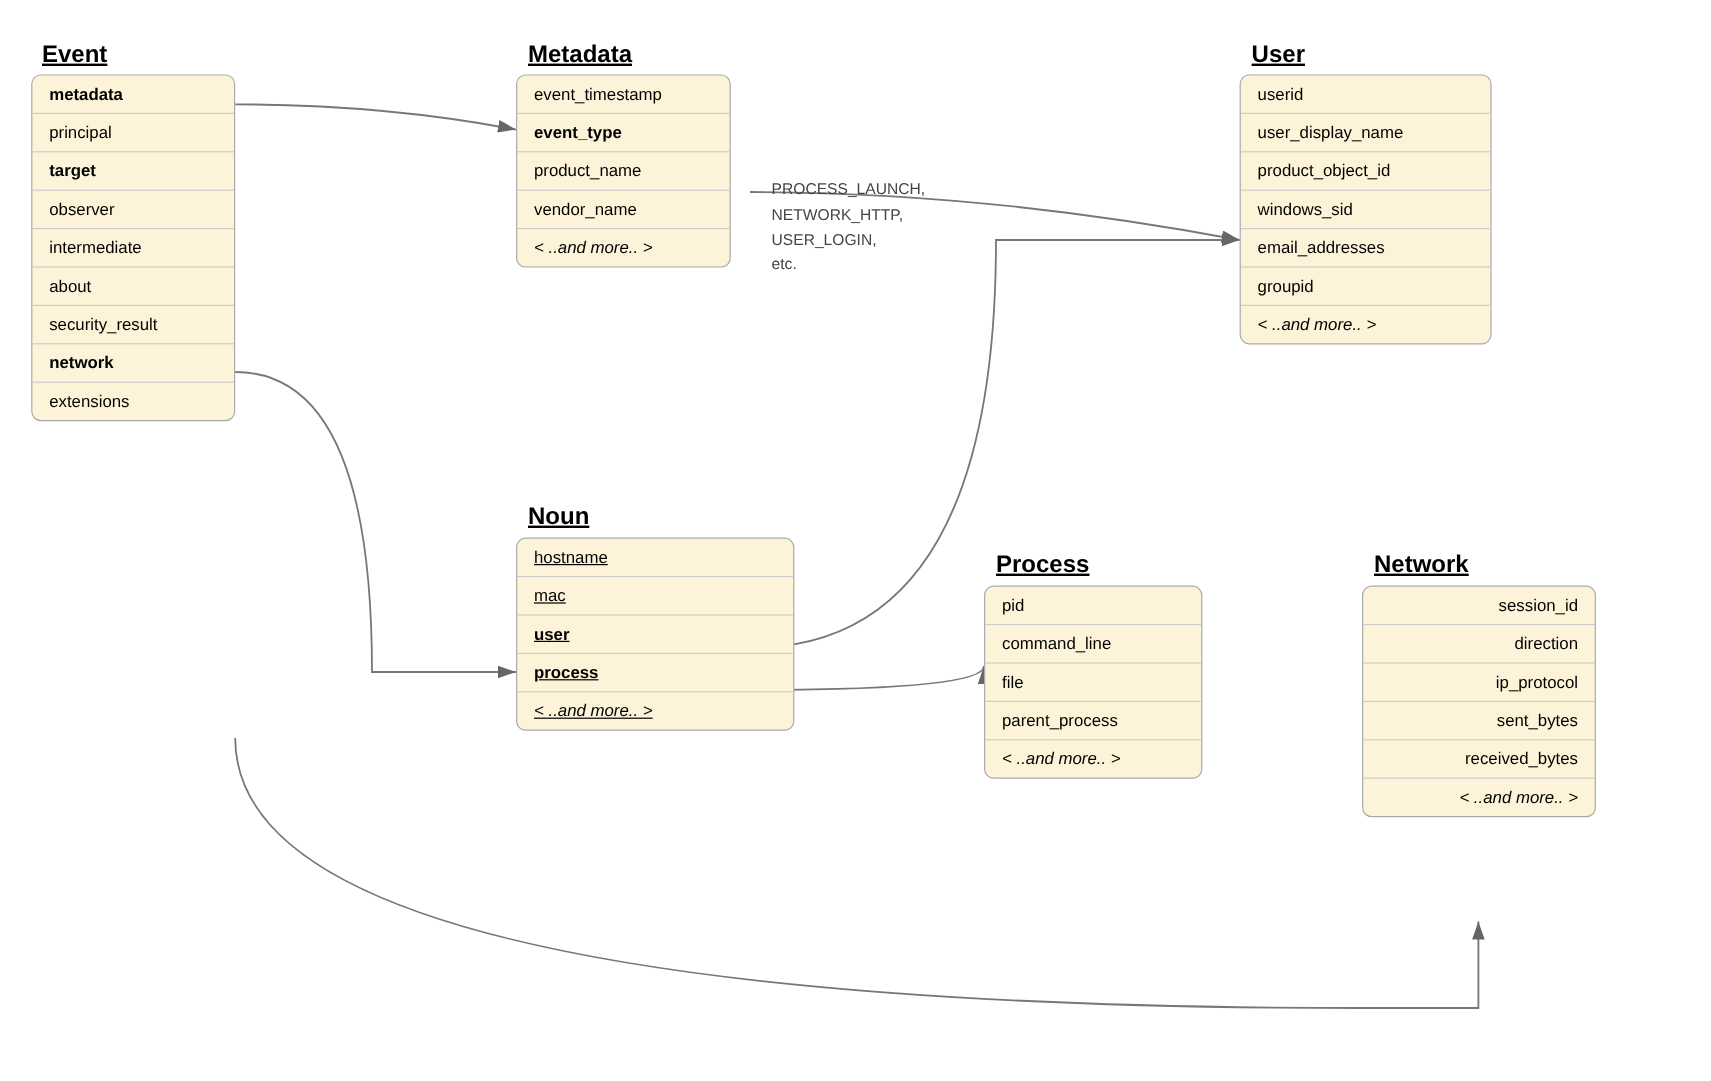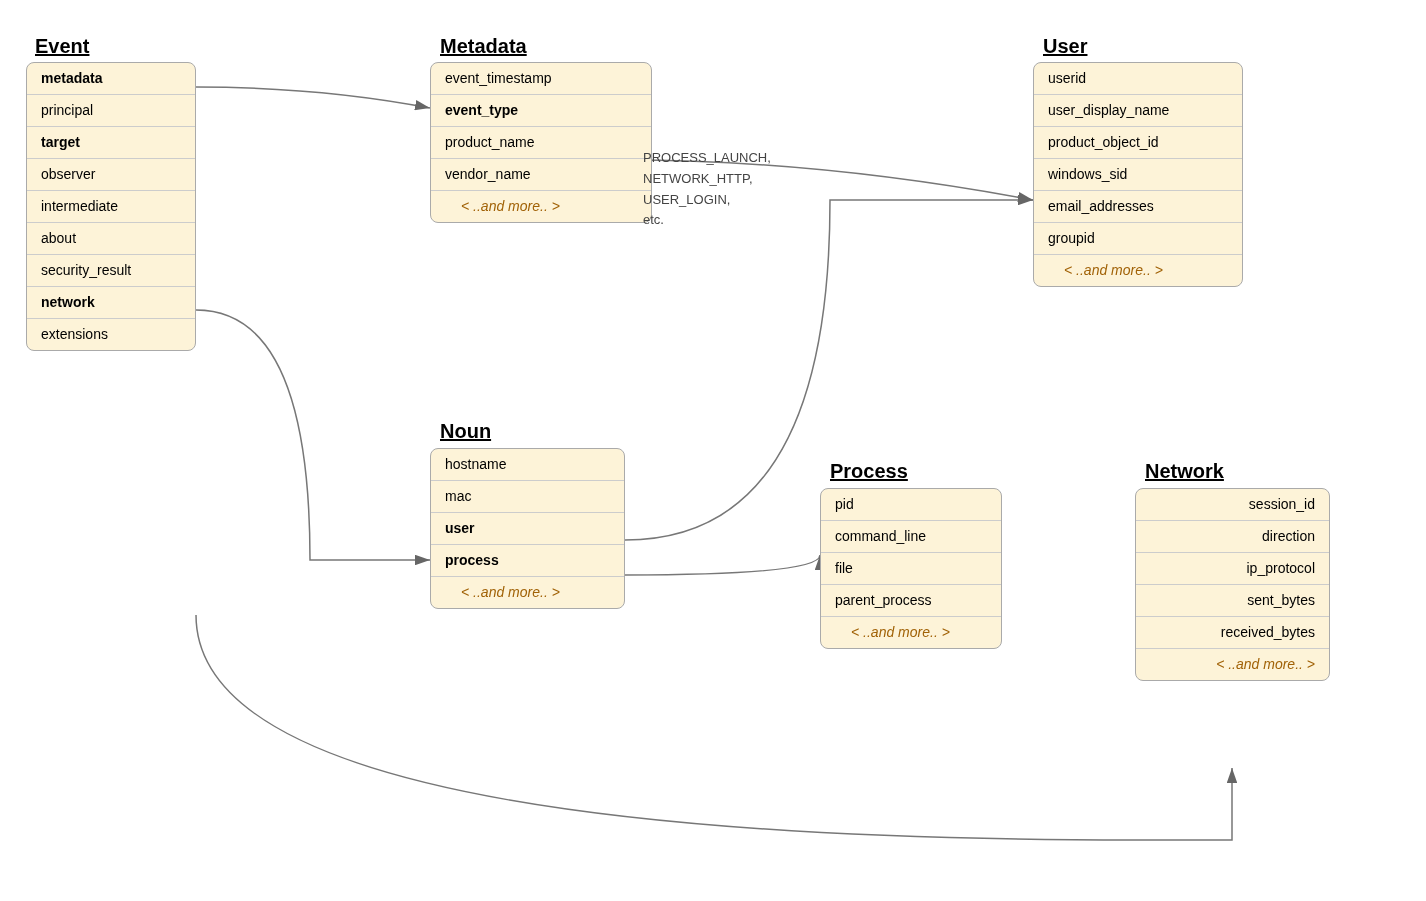"event_timestamp" div.entity-box { width: 222px -> 179px }
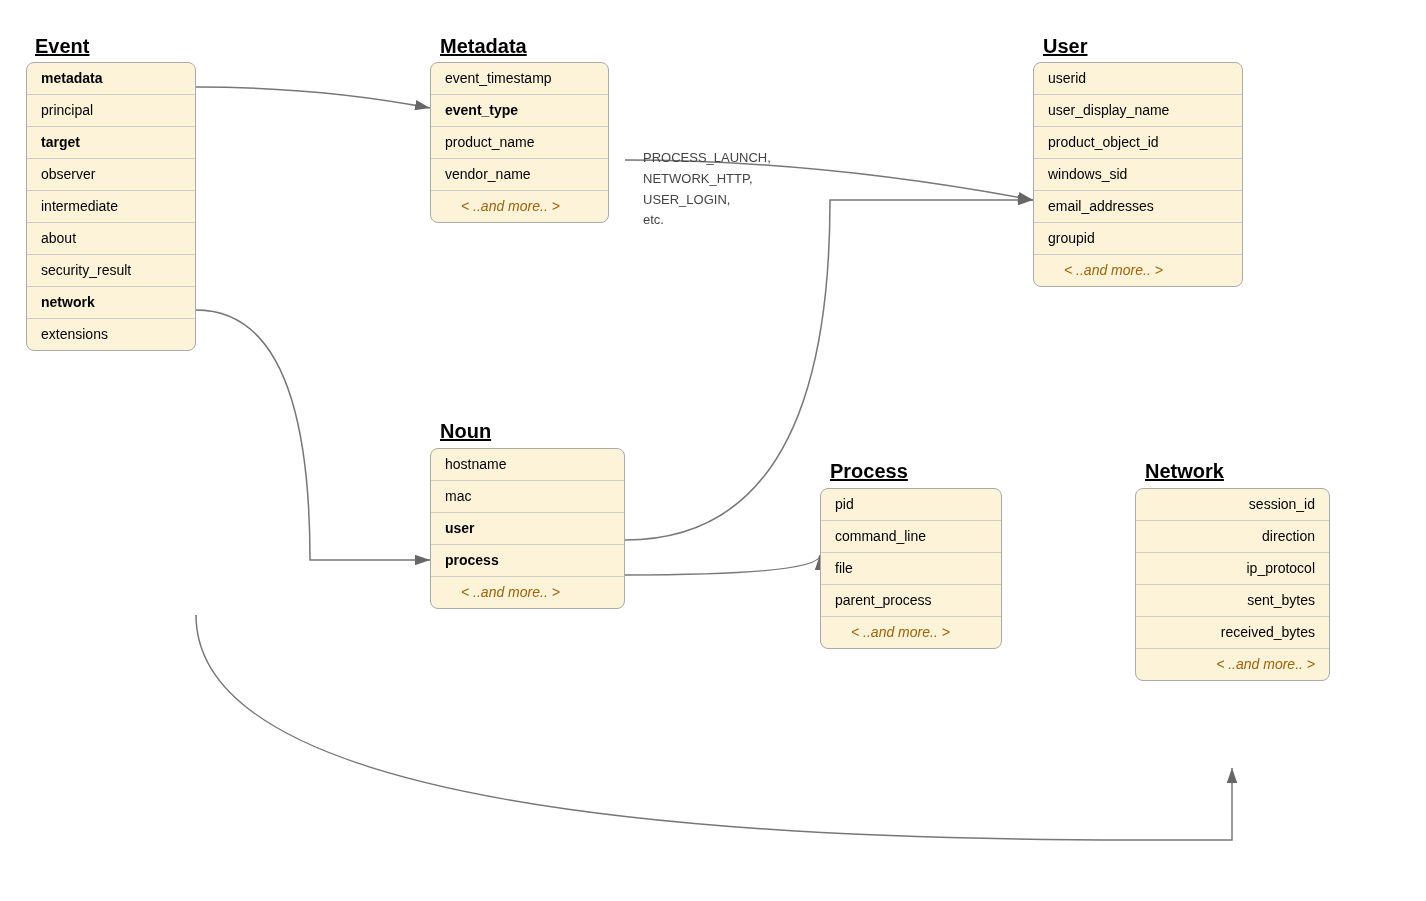"< ..and more.. >" .field.italic { color: #a16207 -> #000000; margin-left: 16px -> none }
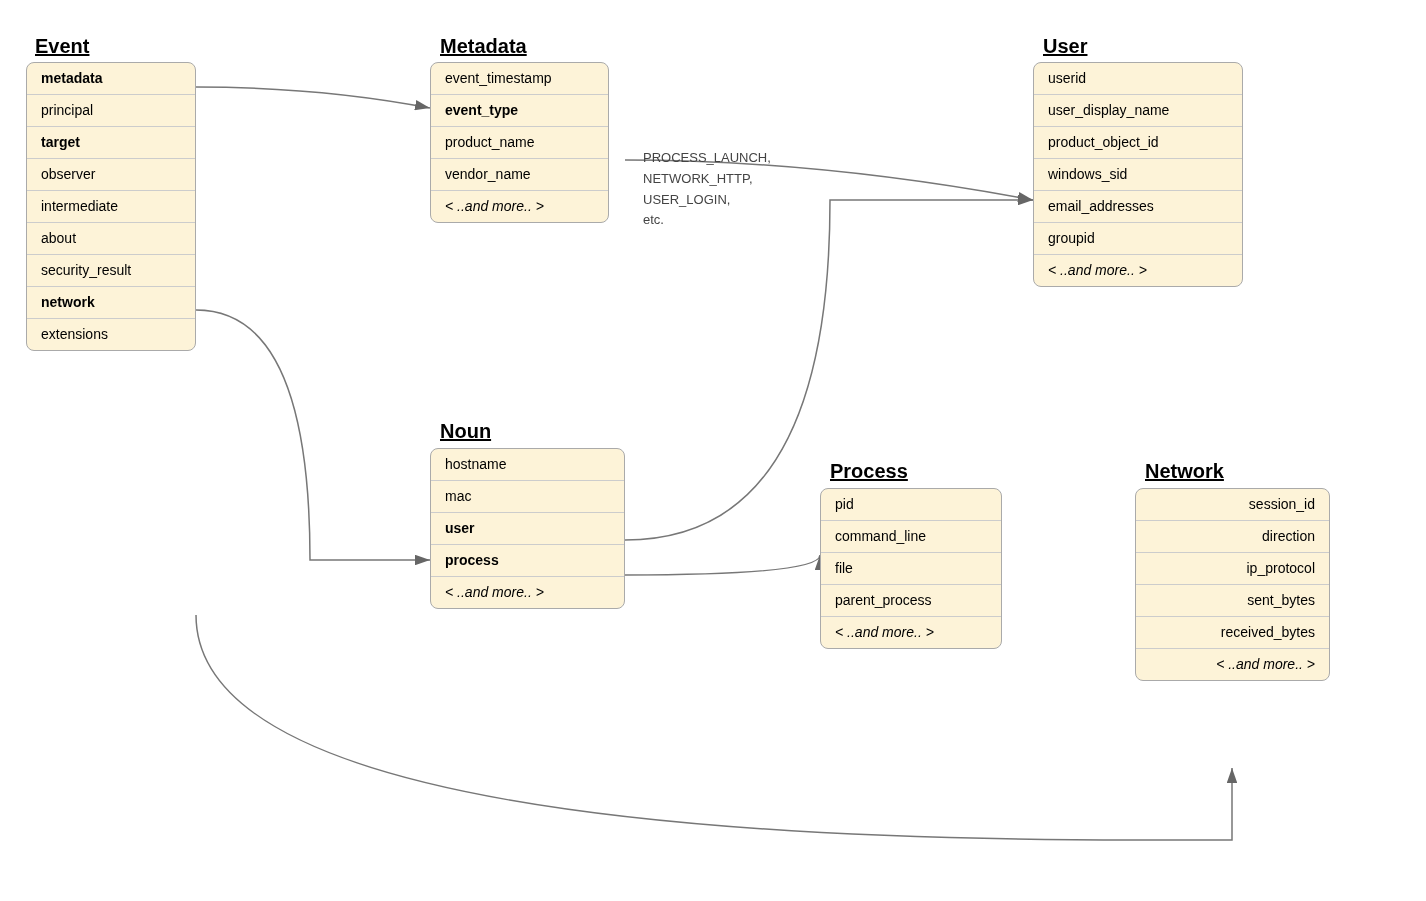"hostname" div.entity-box { text-decoration: none -> underline; width: 195px -> 232px }
